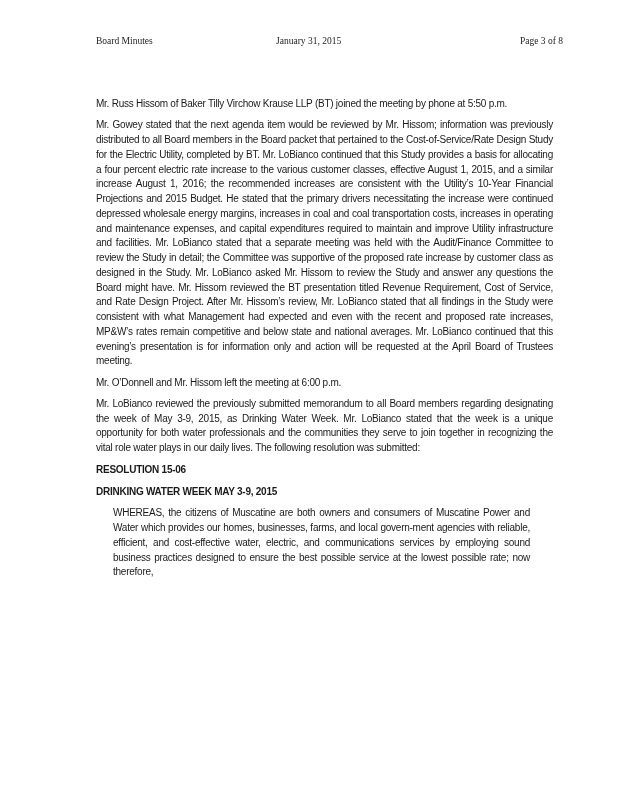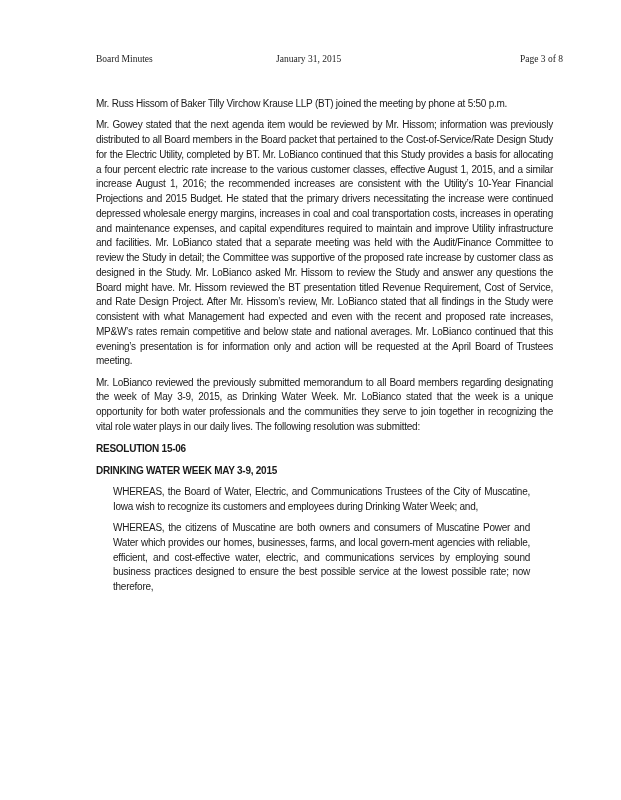"Board Minutes" .header { top: 54px -> 36px }
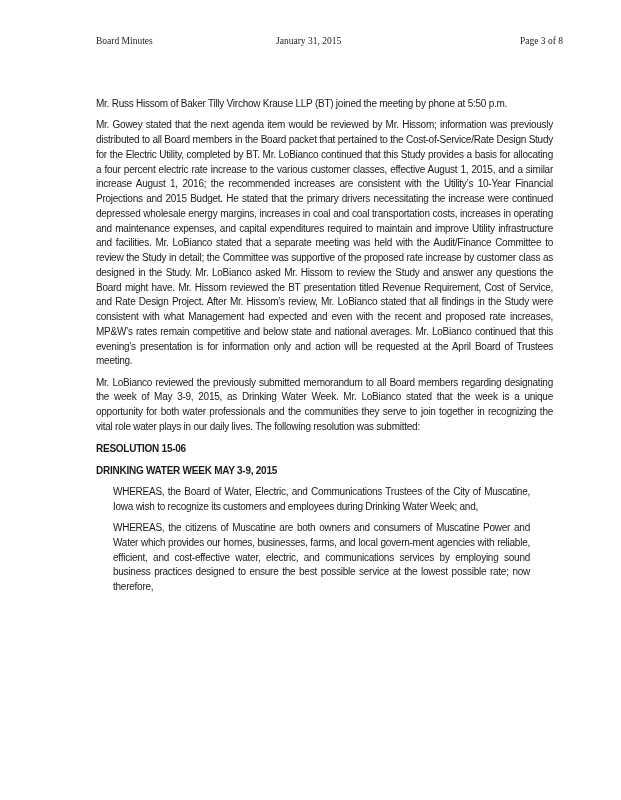"Mr. O’Donnell and Mr. Hissom" p { html: none -> <p>Mr. O’Donnell and Mr. Hissom left the meeting at 6:00 p.m.</p> }
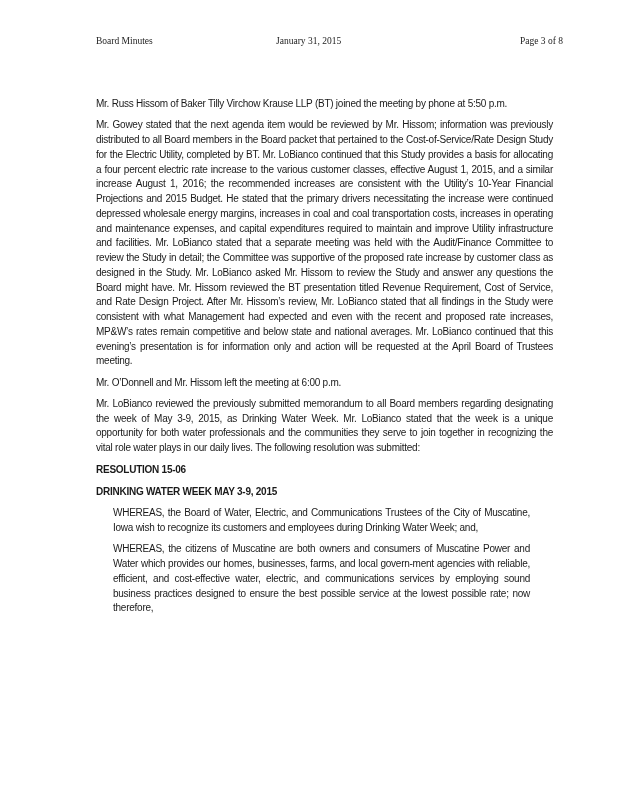"WHEREAS, the Board of Water," p.indent { html: <p>WHEREAS, the Board of Water, Electric, and Communications Trustees of the City of Muscatine, Iowa wish to recognize its customers and employees during Drinking Water Week; and,</p> -> none }
